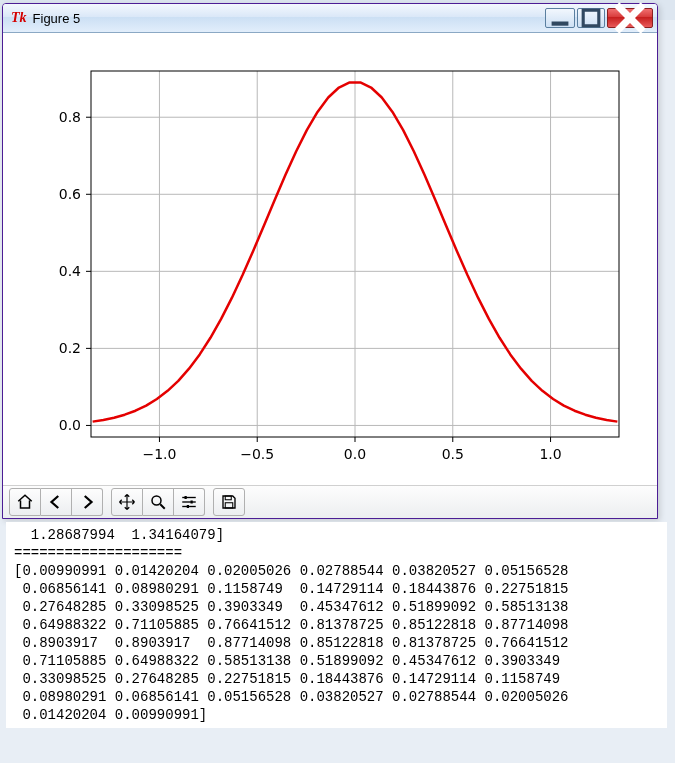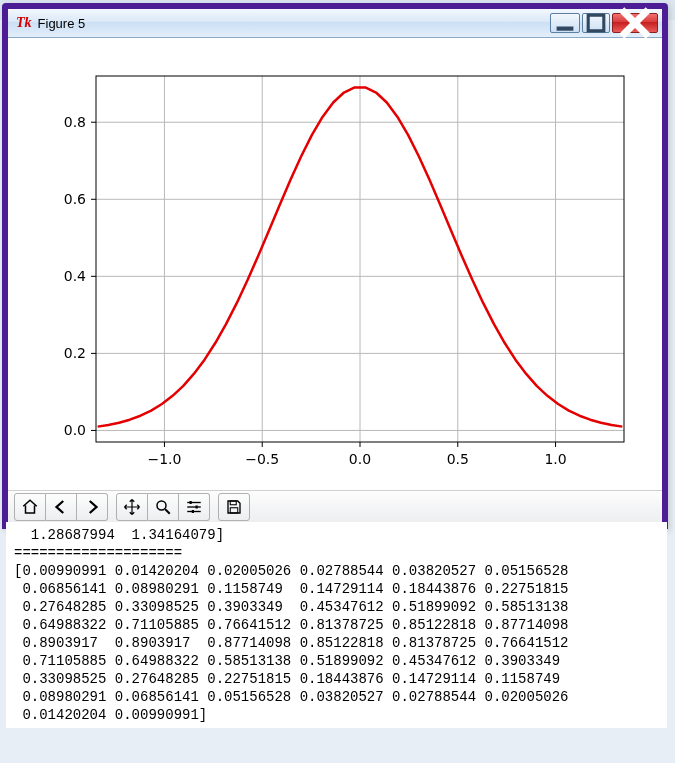"Tk" .window { border: 6px solid #4c1d95 -> 1px solid #4c1d95 }
